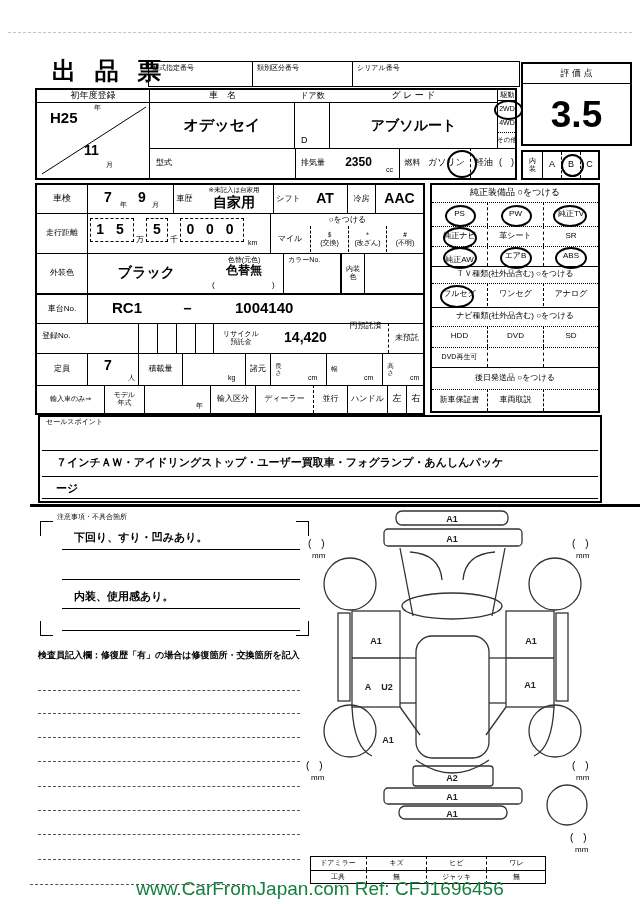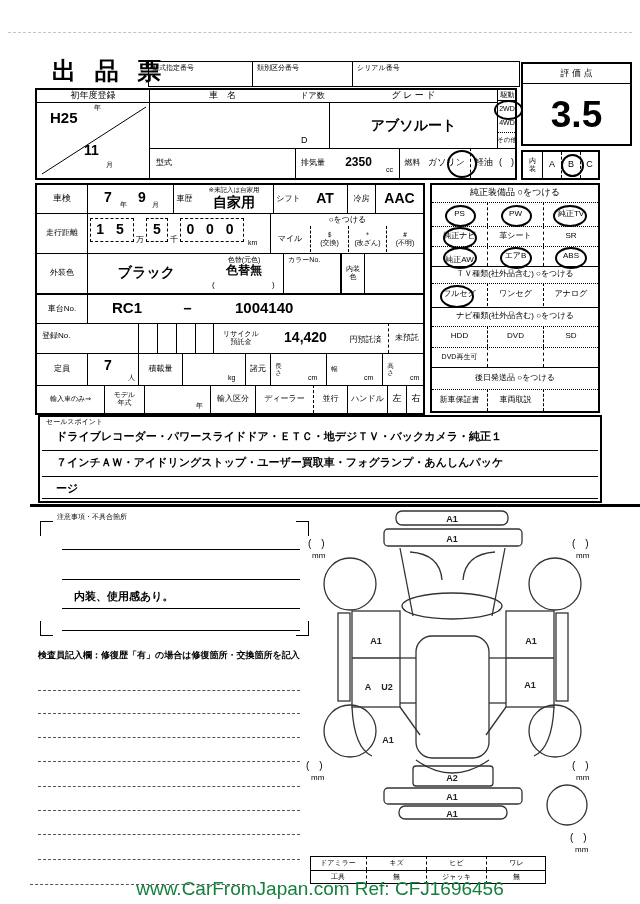"オデッセイ" div.c { html: none -> <div>オデッセイ</div> }
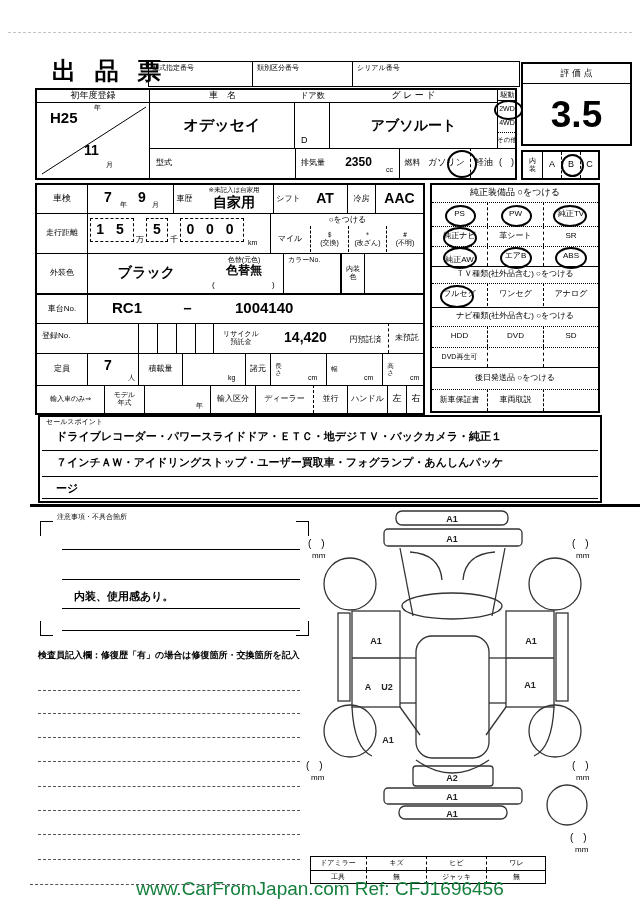"円預託済" div.c { top: 325px -> 311px }
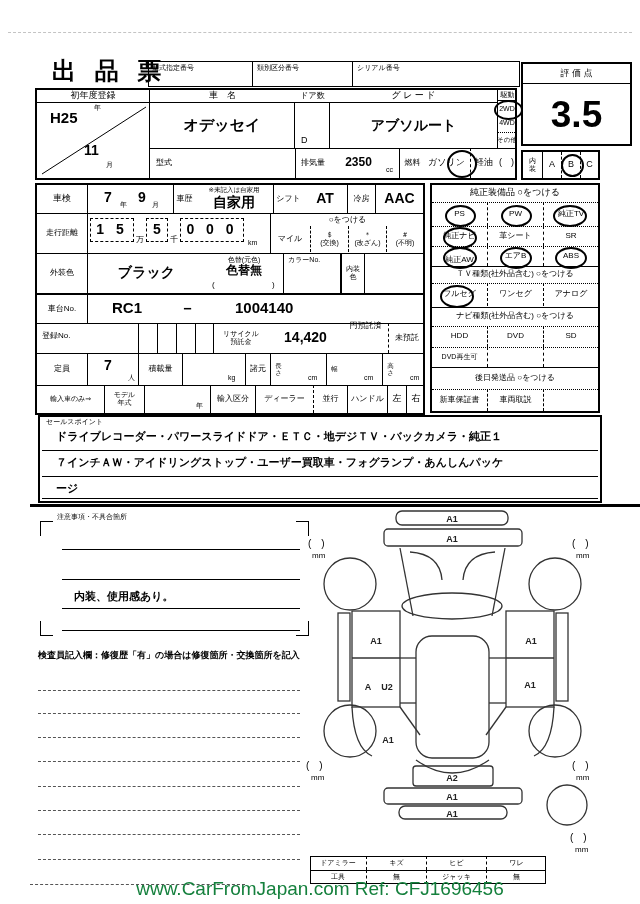"ドライブレコーダー・パワースライドドア・ＥＴＣ・地デジＴＶ・バックカメラ・純正１" div.l { html: <div>ドライブレコーダー・パワースライドドア・ＥＴＣ・地デジＴＶ・バックカメラ・純正１</div> -> none }
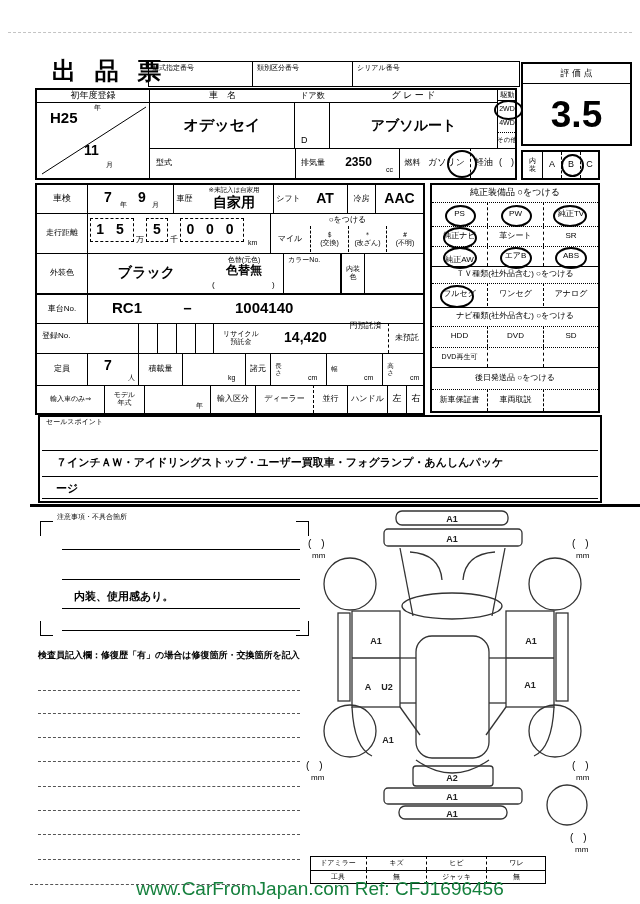"下回り、すり・凹みあり。" div.l { html: none -> <div>下回り、すり・凹みあり。</div> }
